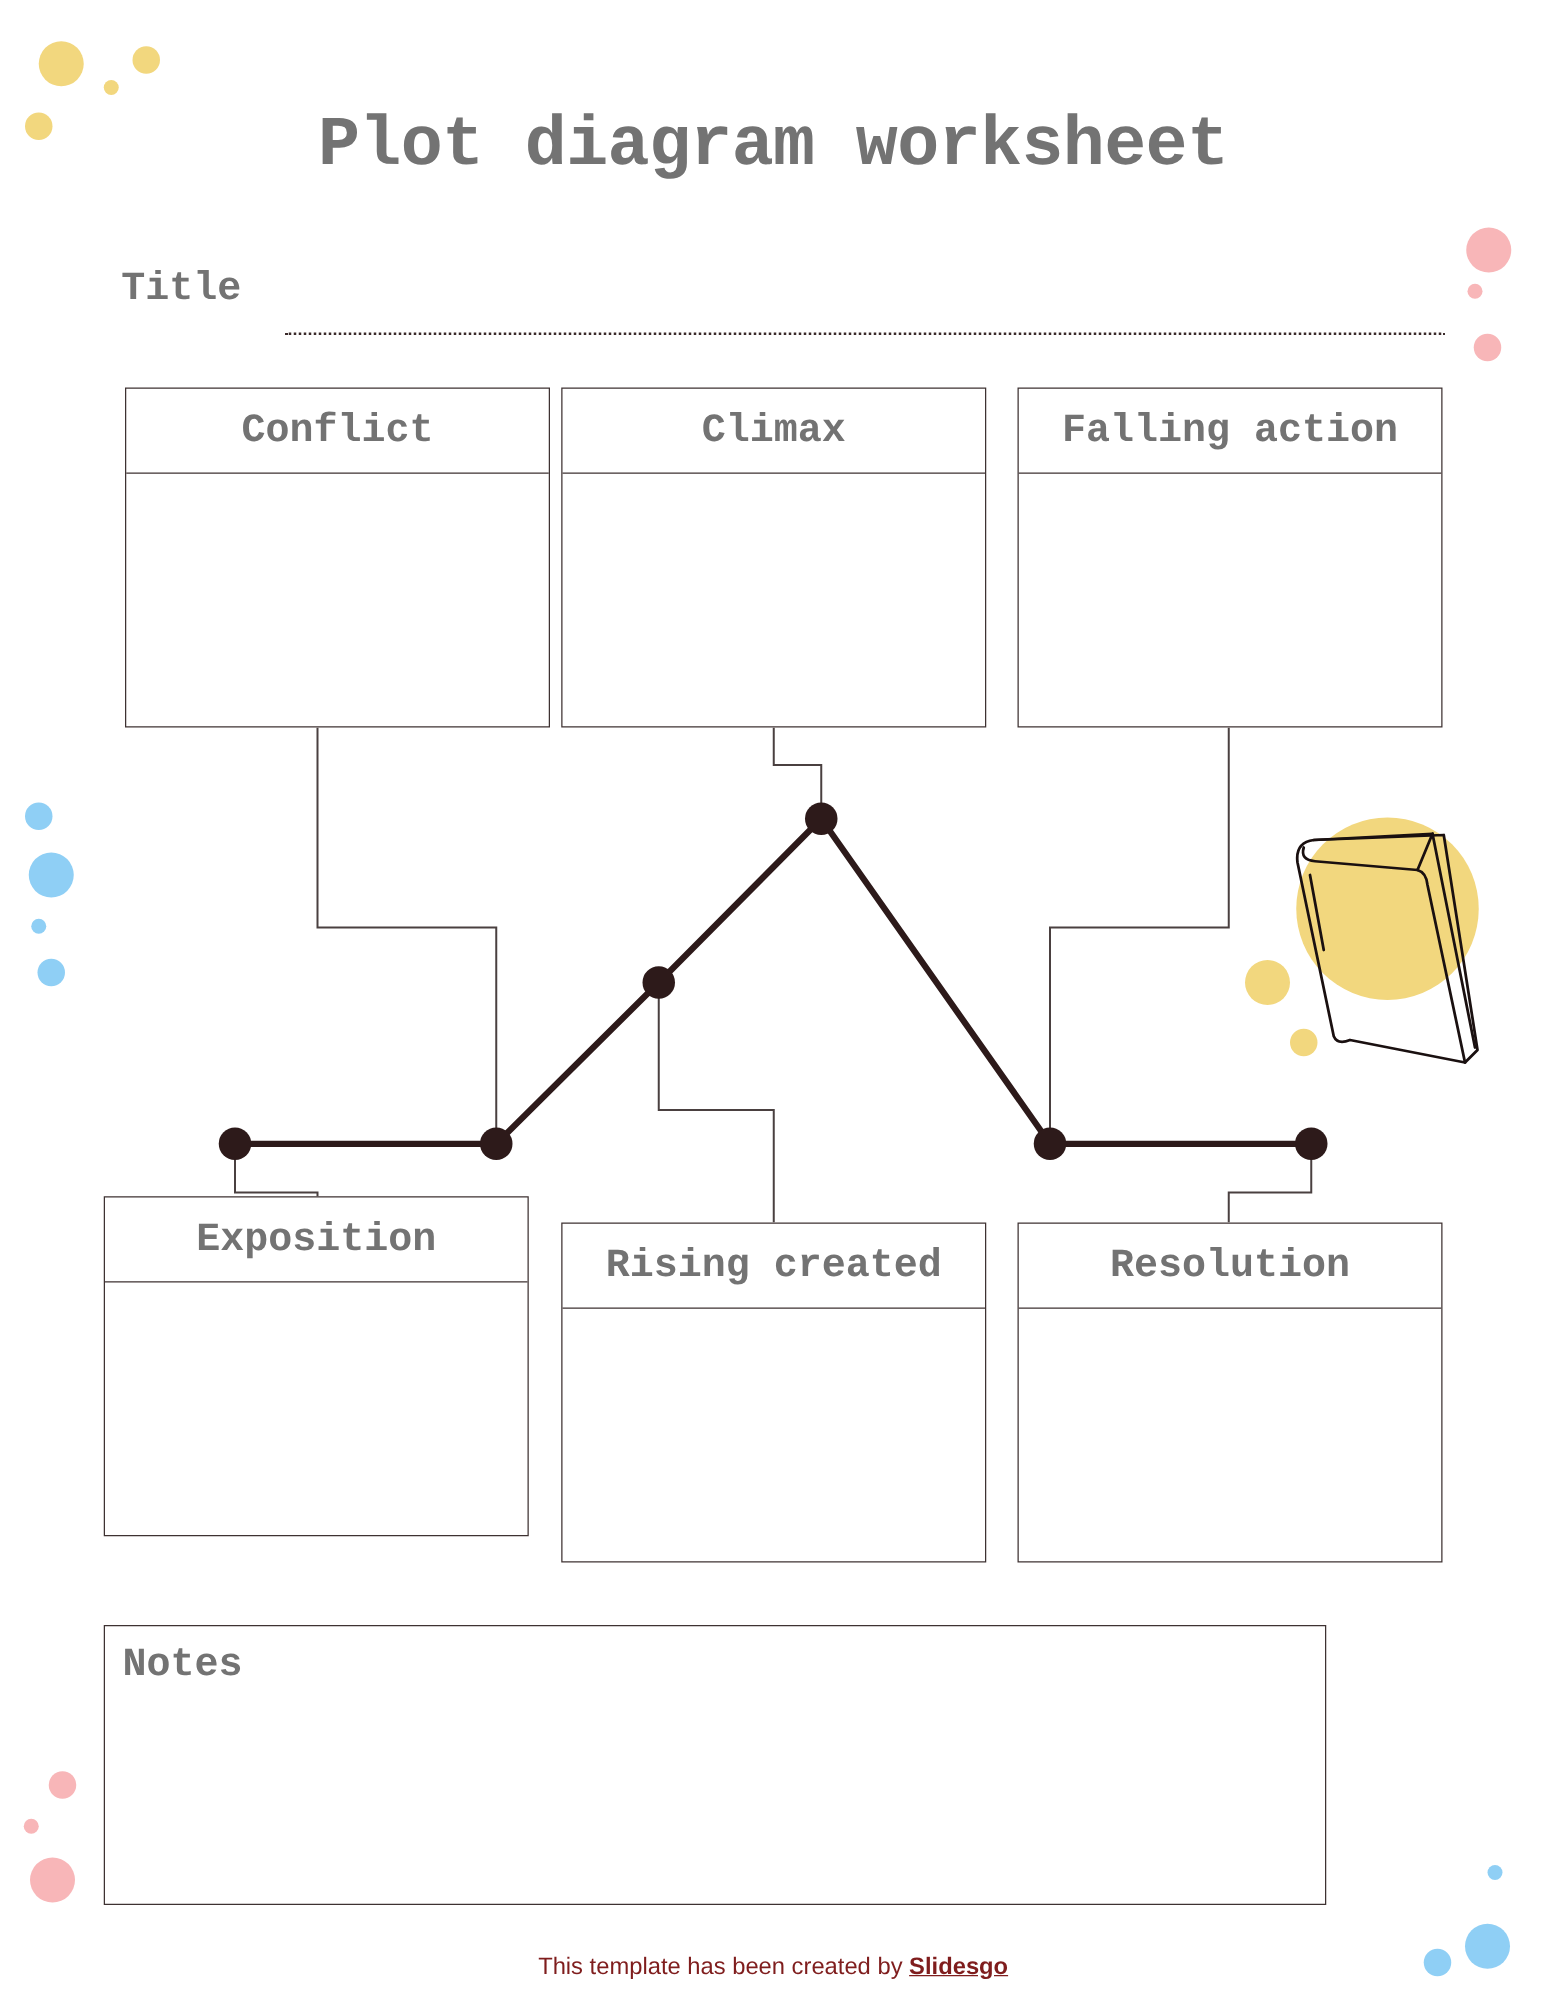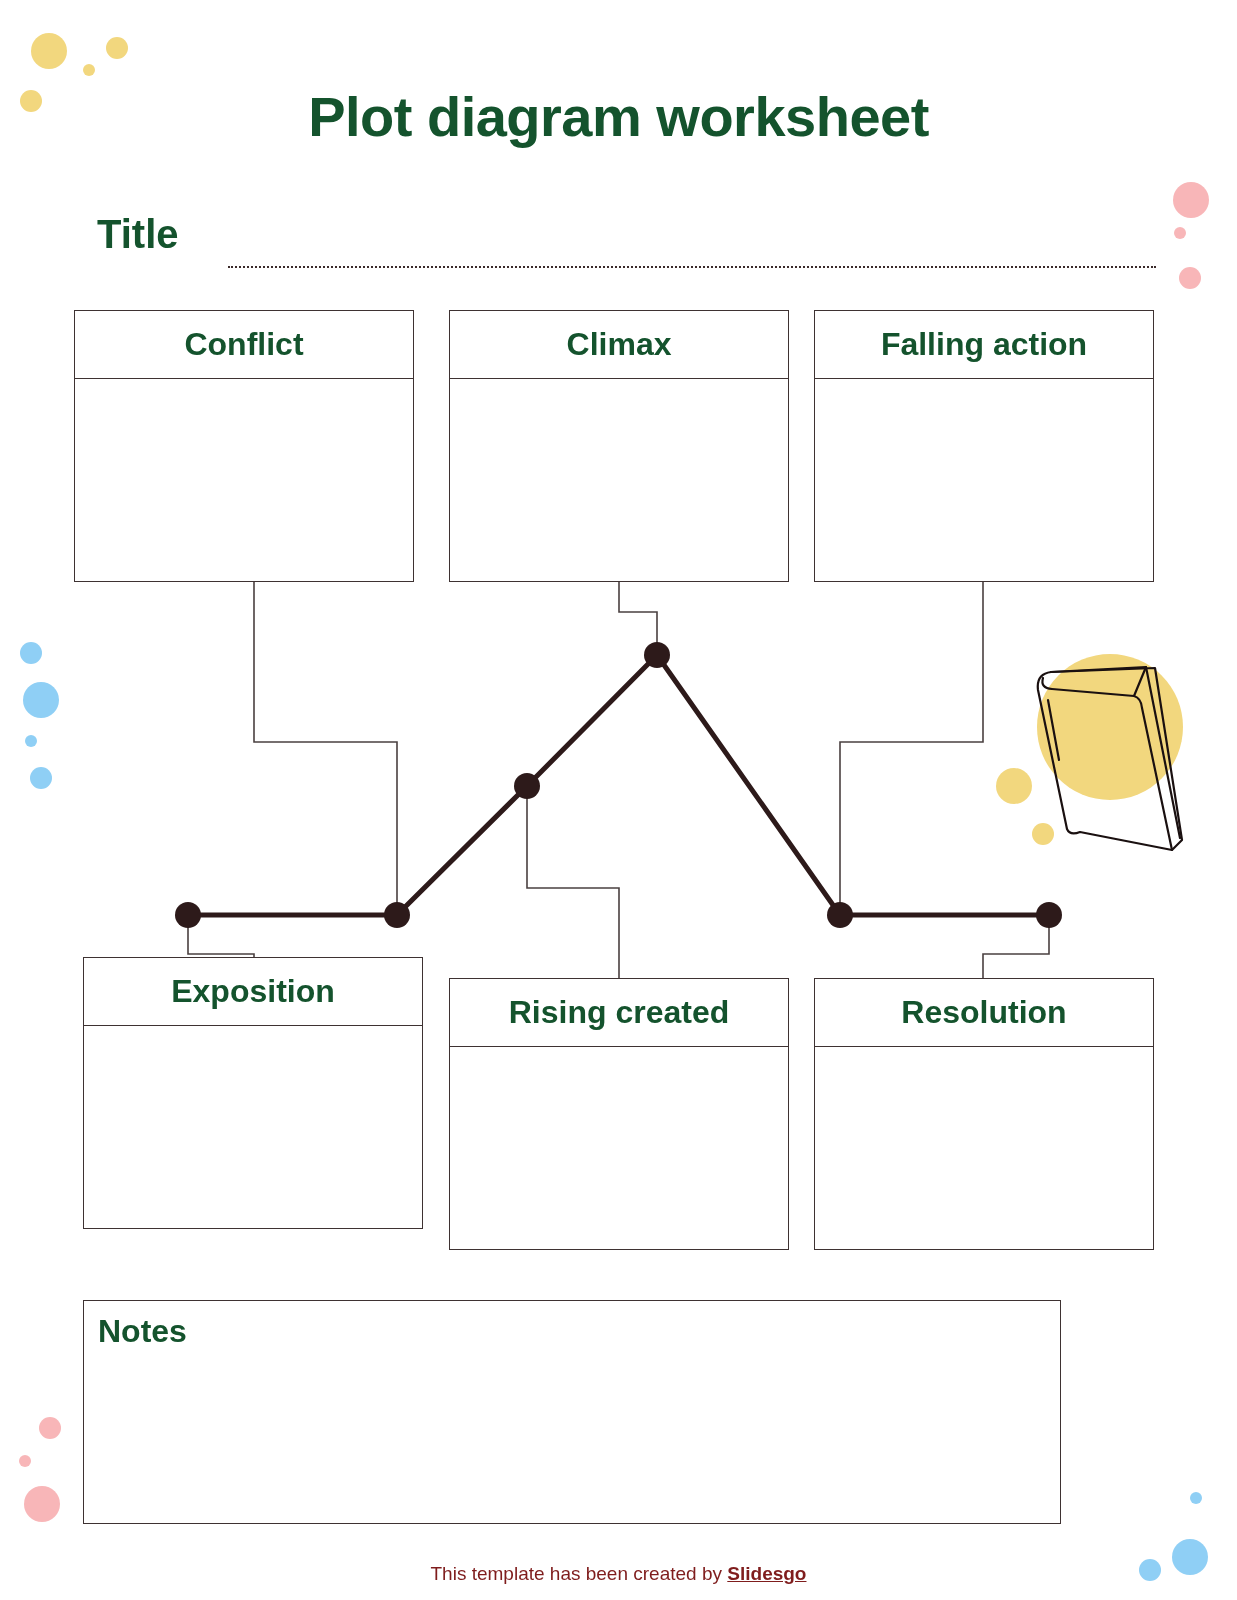"Plot diagram worksheet" .serif { color: #14532d -> #737373; font-family: Liberation Sans, sans-serif -> Liberation Mono, monospace }
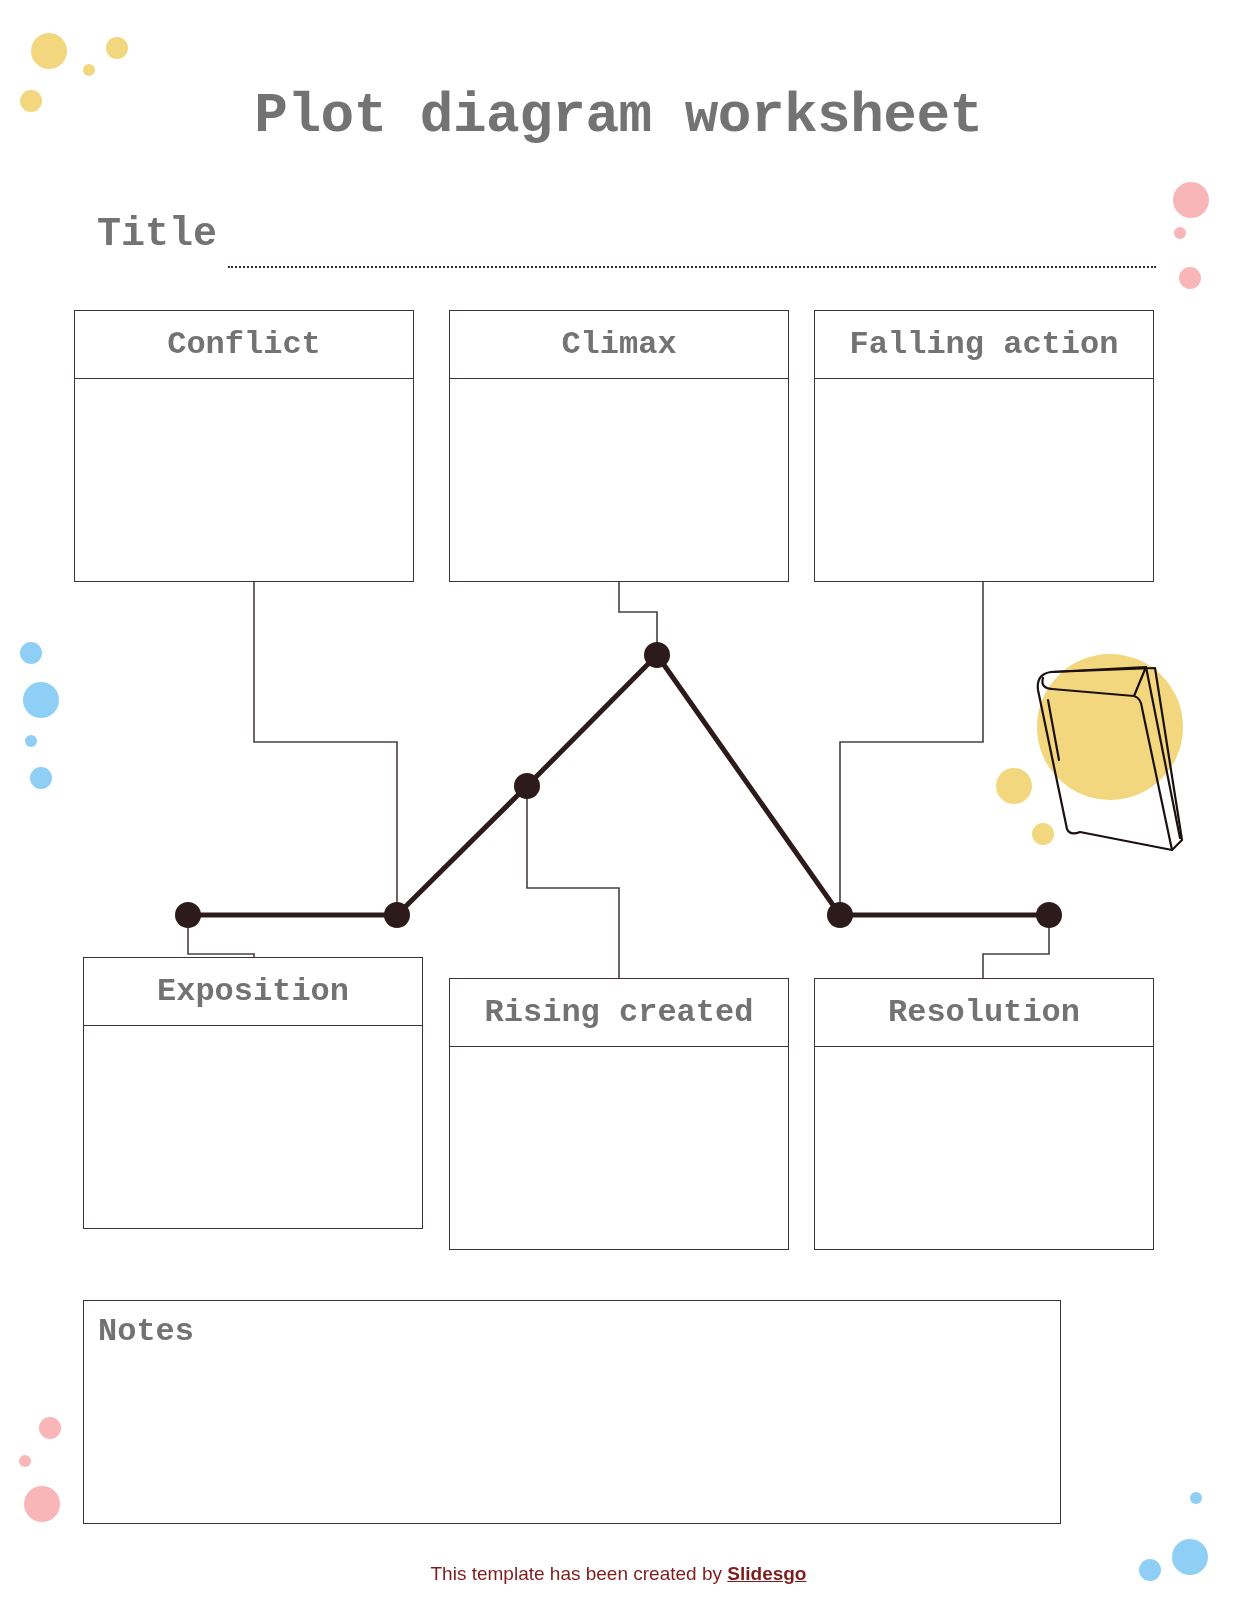"Title" .title-label { font-size: 40px -> 32px }
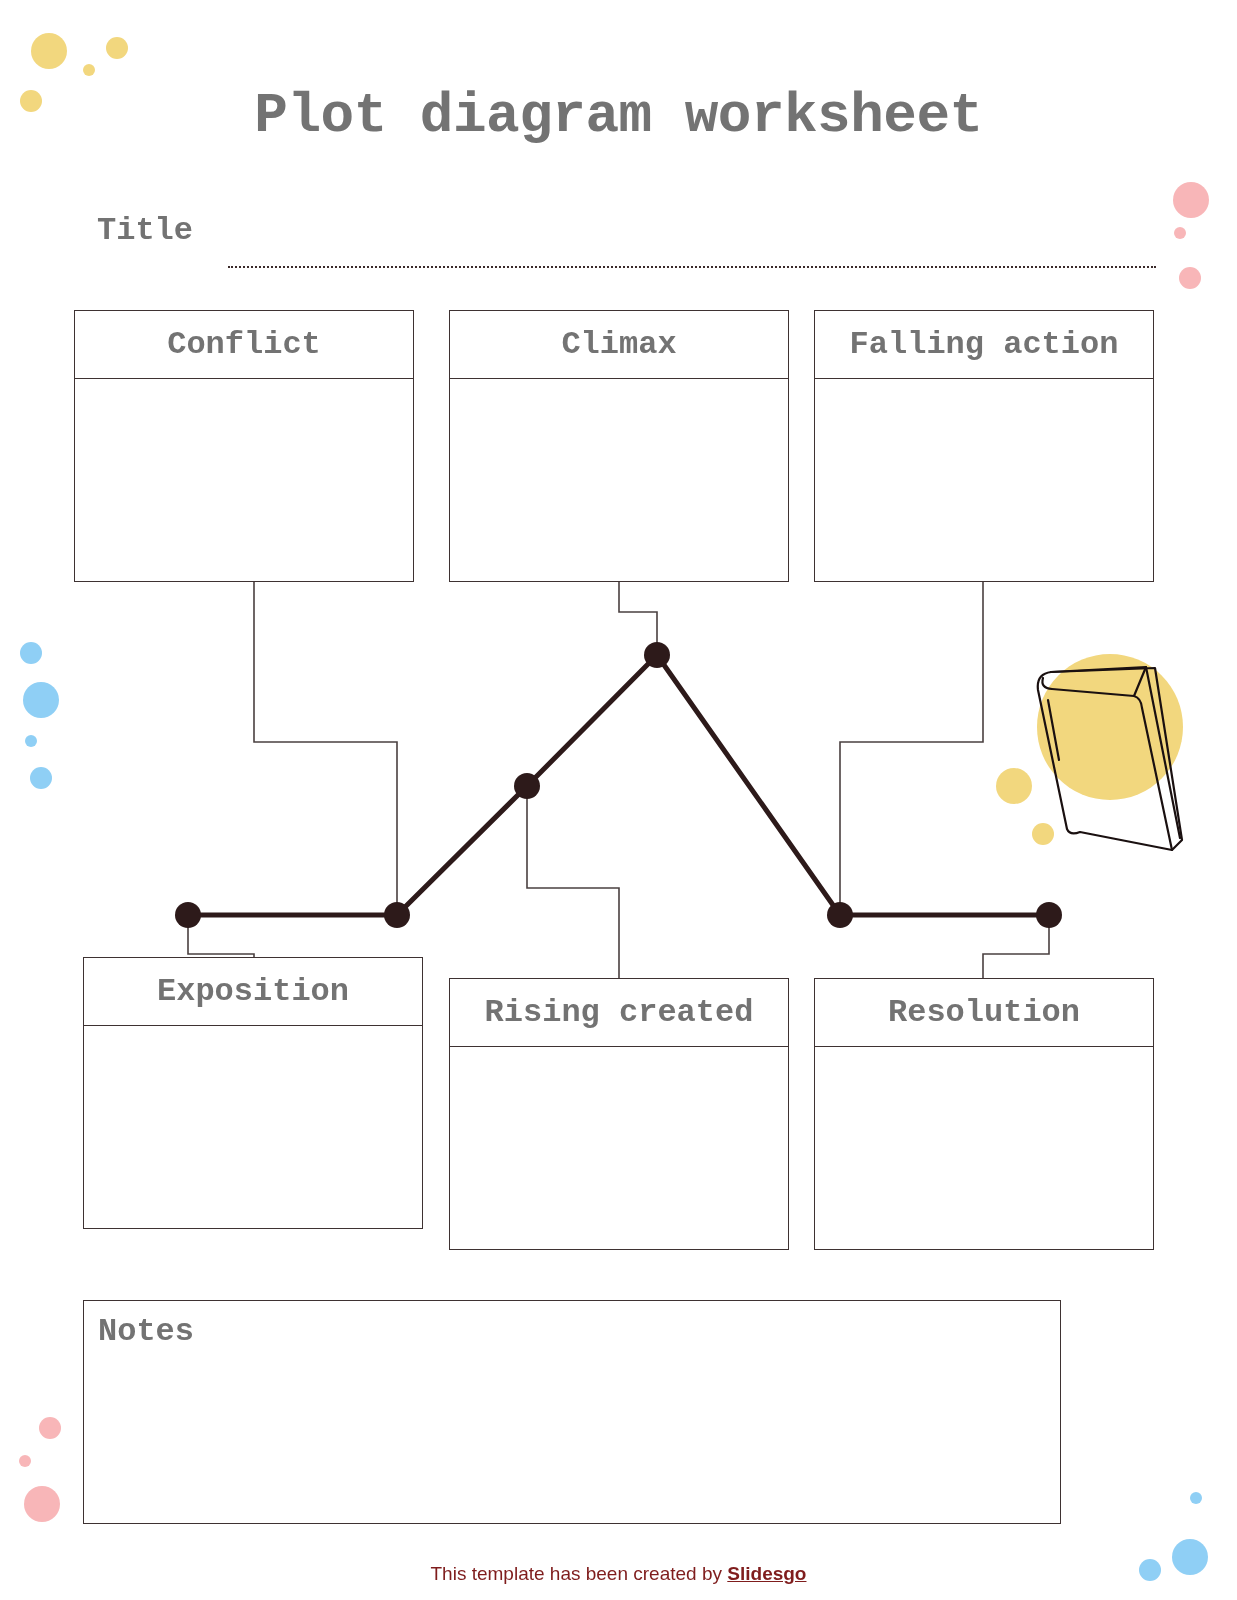"Conflict" div.box { left: 74px -> 100px }
